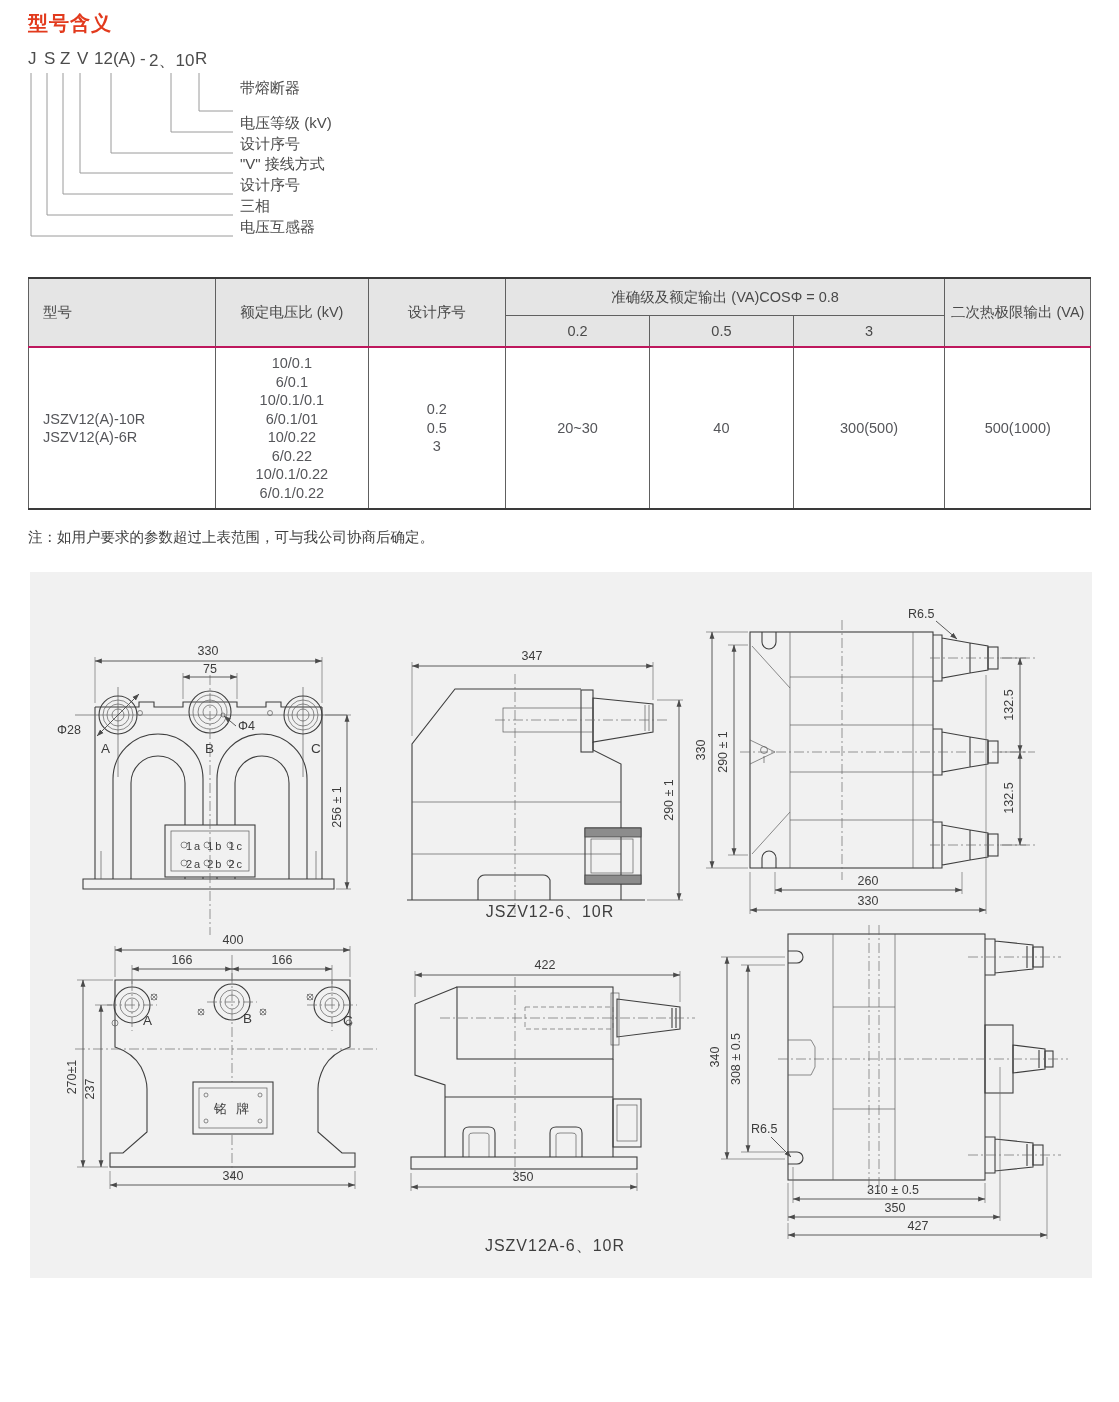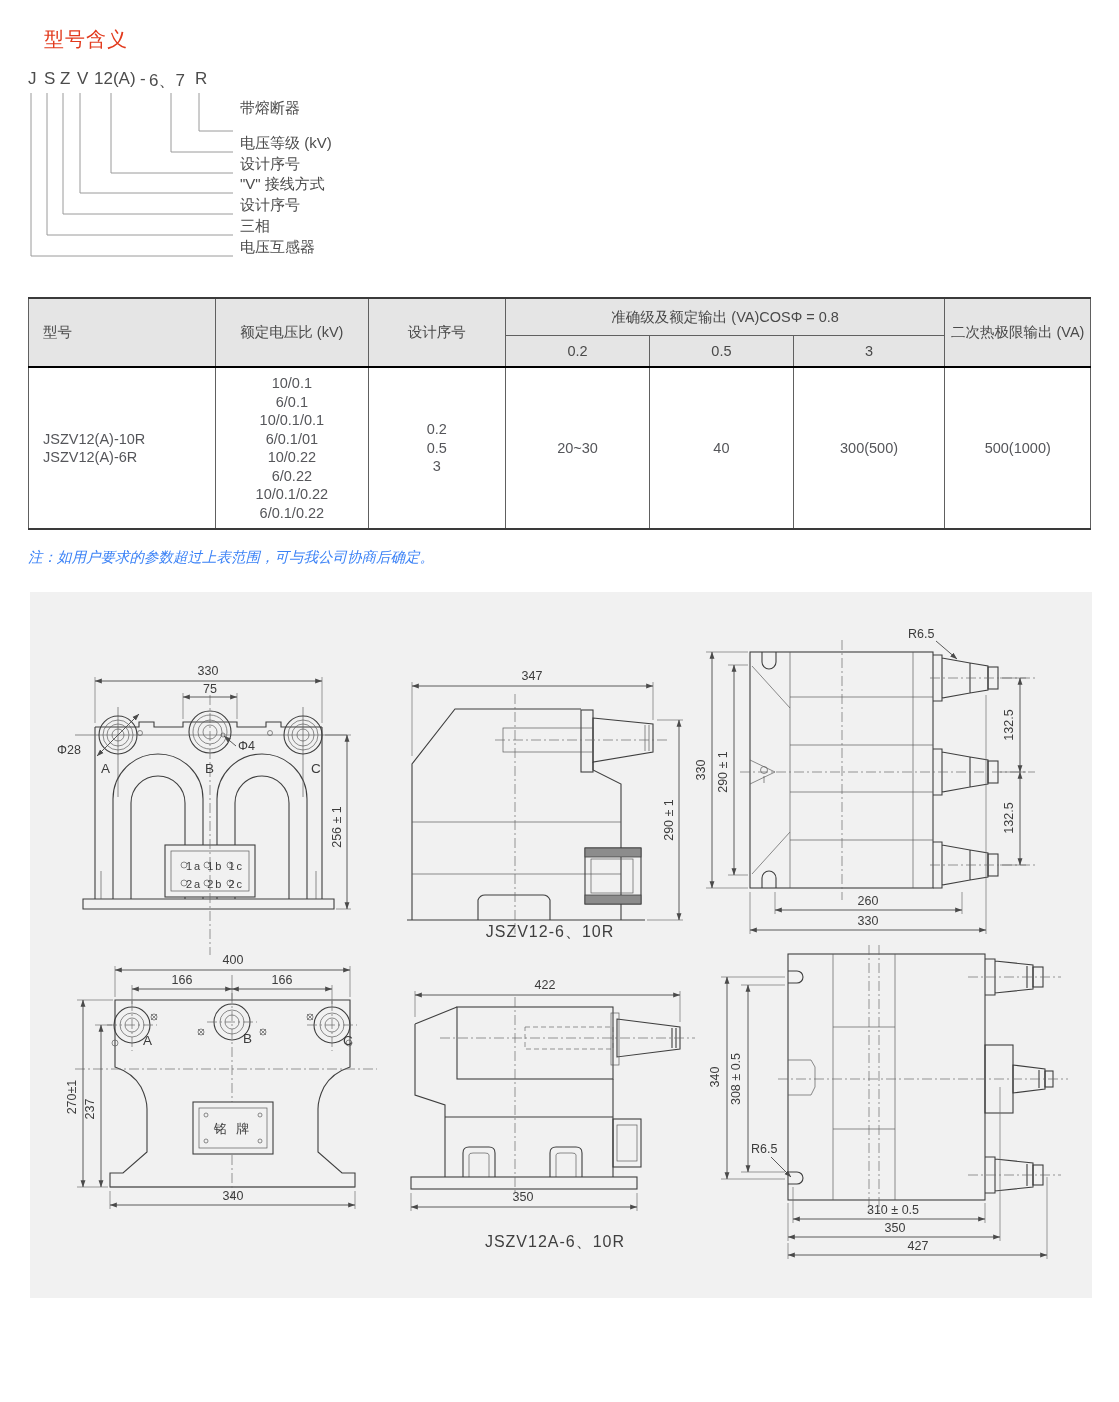"型号含义" h2.sec { font-weight: 400 -> 700; margin: 16px -> 0 }
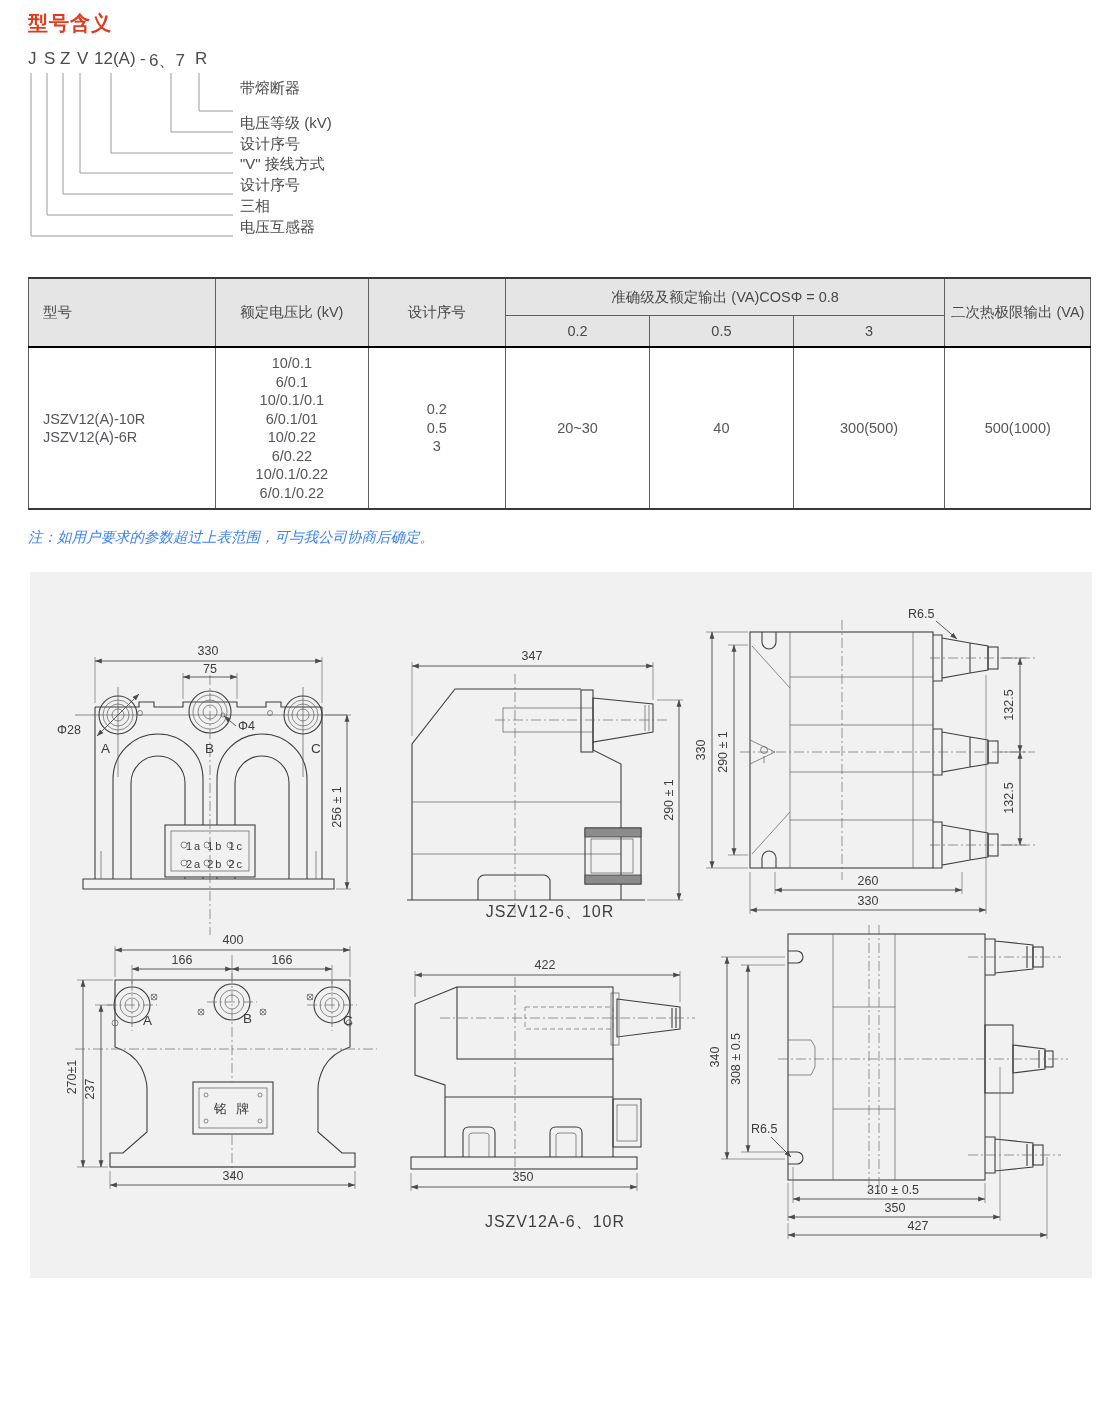"6、7" span.code-part { text: 6、7 -> 2、10 }
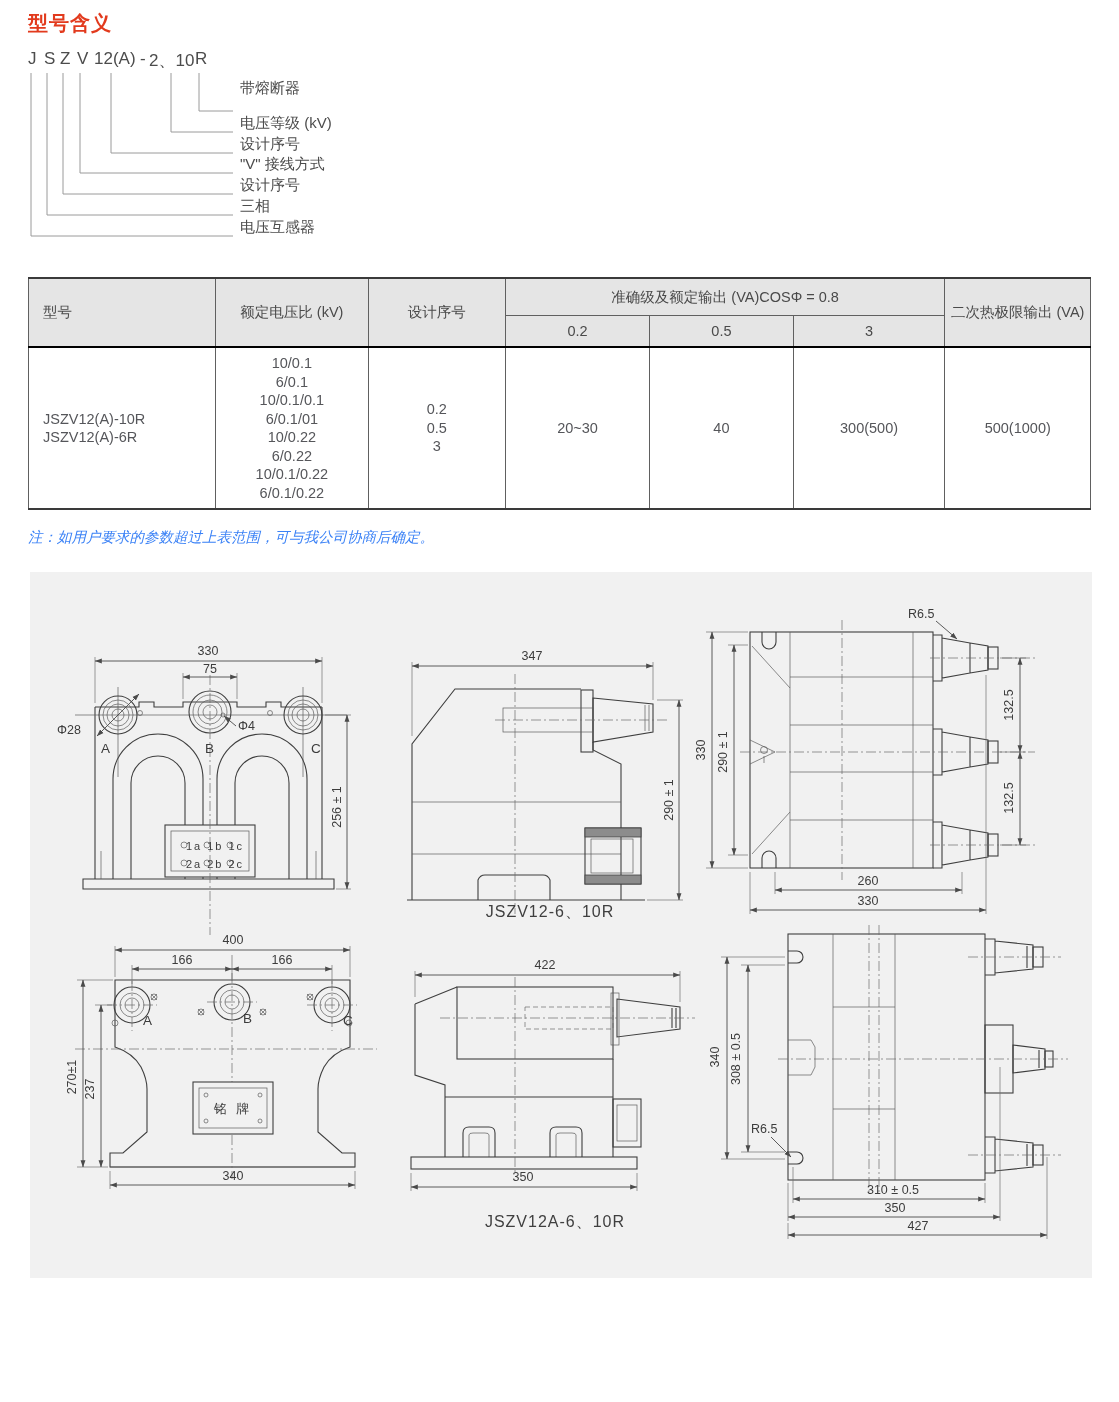"10/0.1" table.params tbody td { border-top: 2px solid #000000 -> 2px solid #be185d }
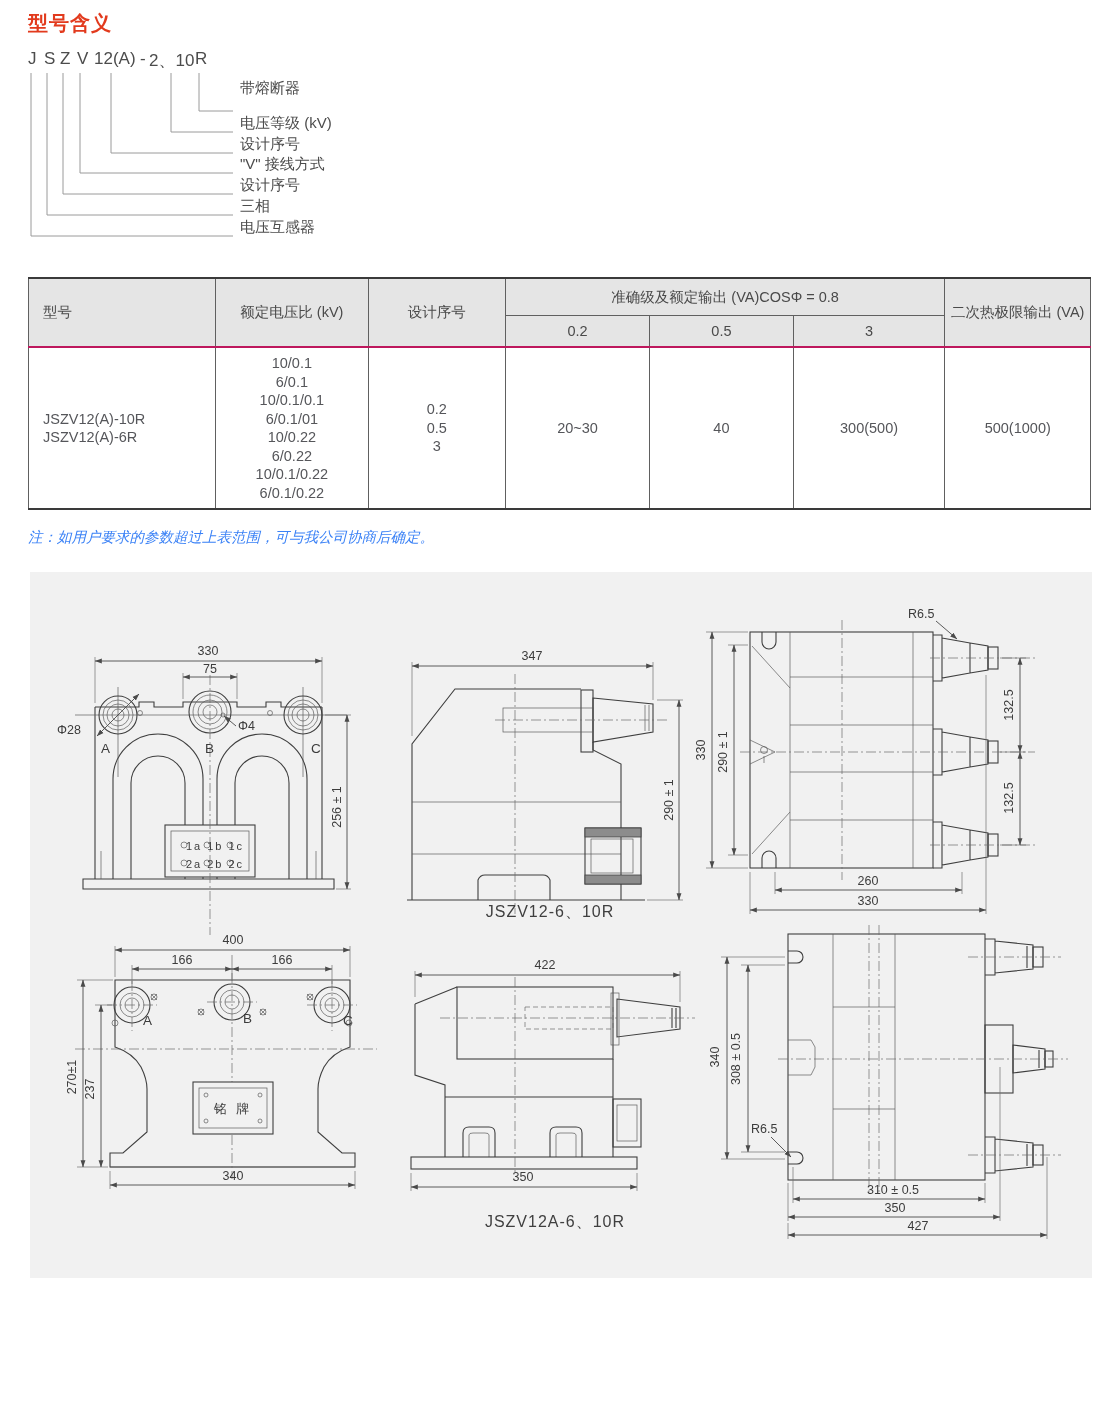"注：如用户要求的参数超过上表范围，可与我公司协商后确定。" .notes { color: #3b82f6 -> #404040; font-style: italic -> none }
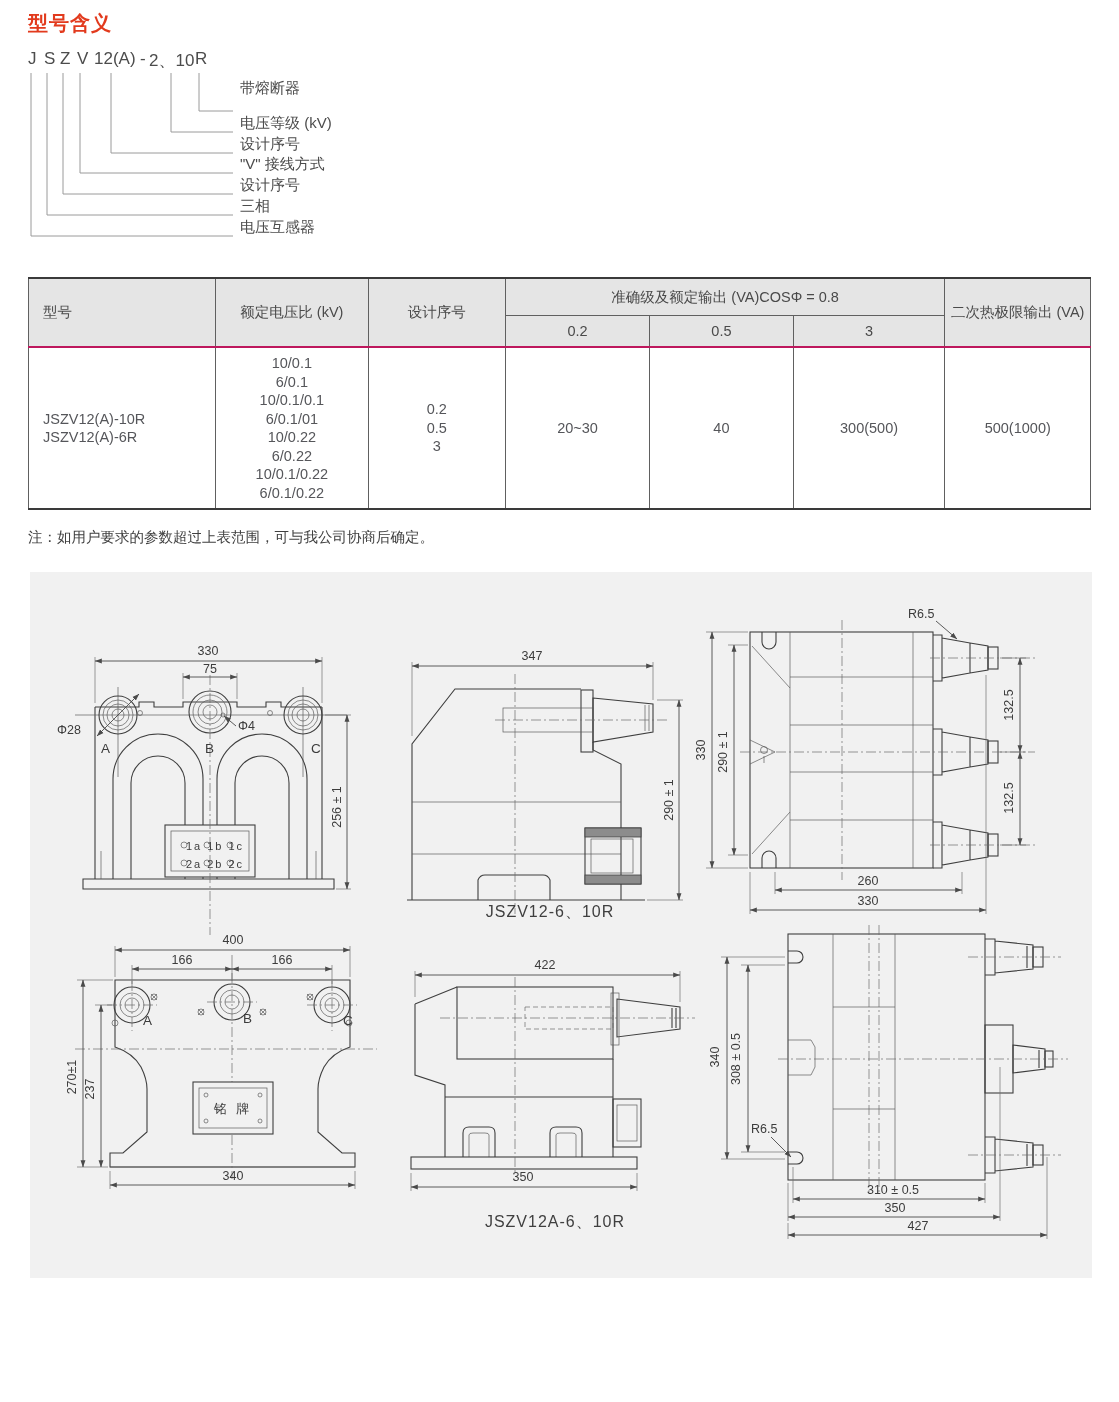"JSZV12A-6、10R" div.caption { top: 640px -> 664px }
